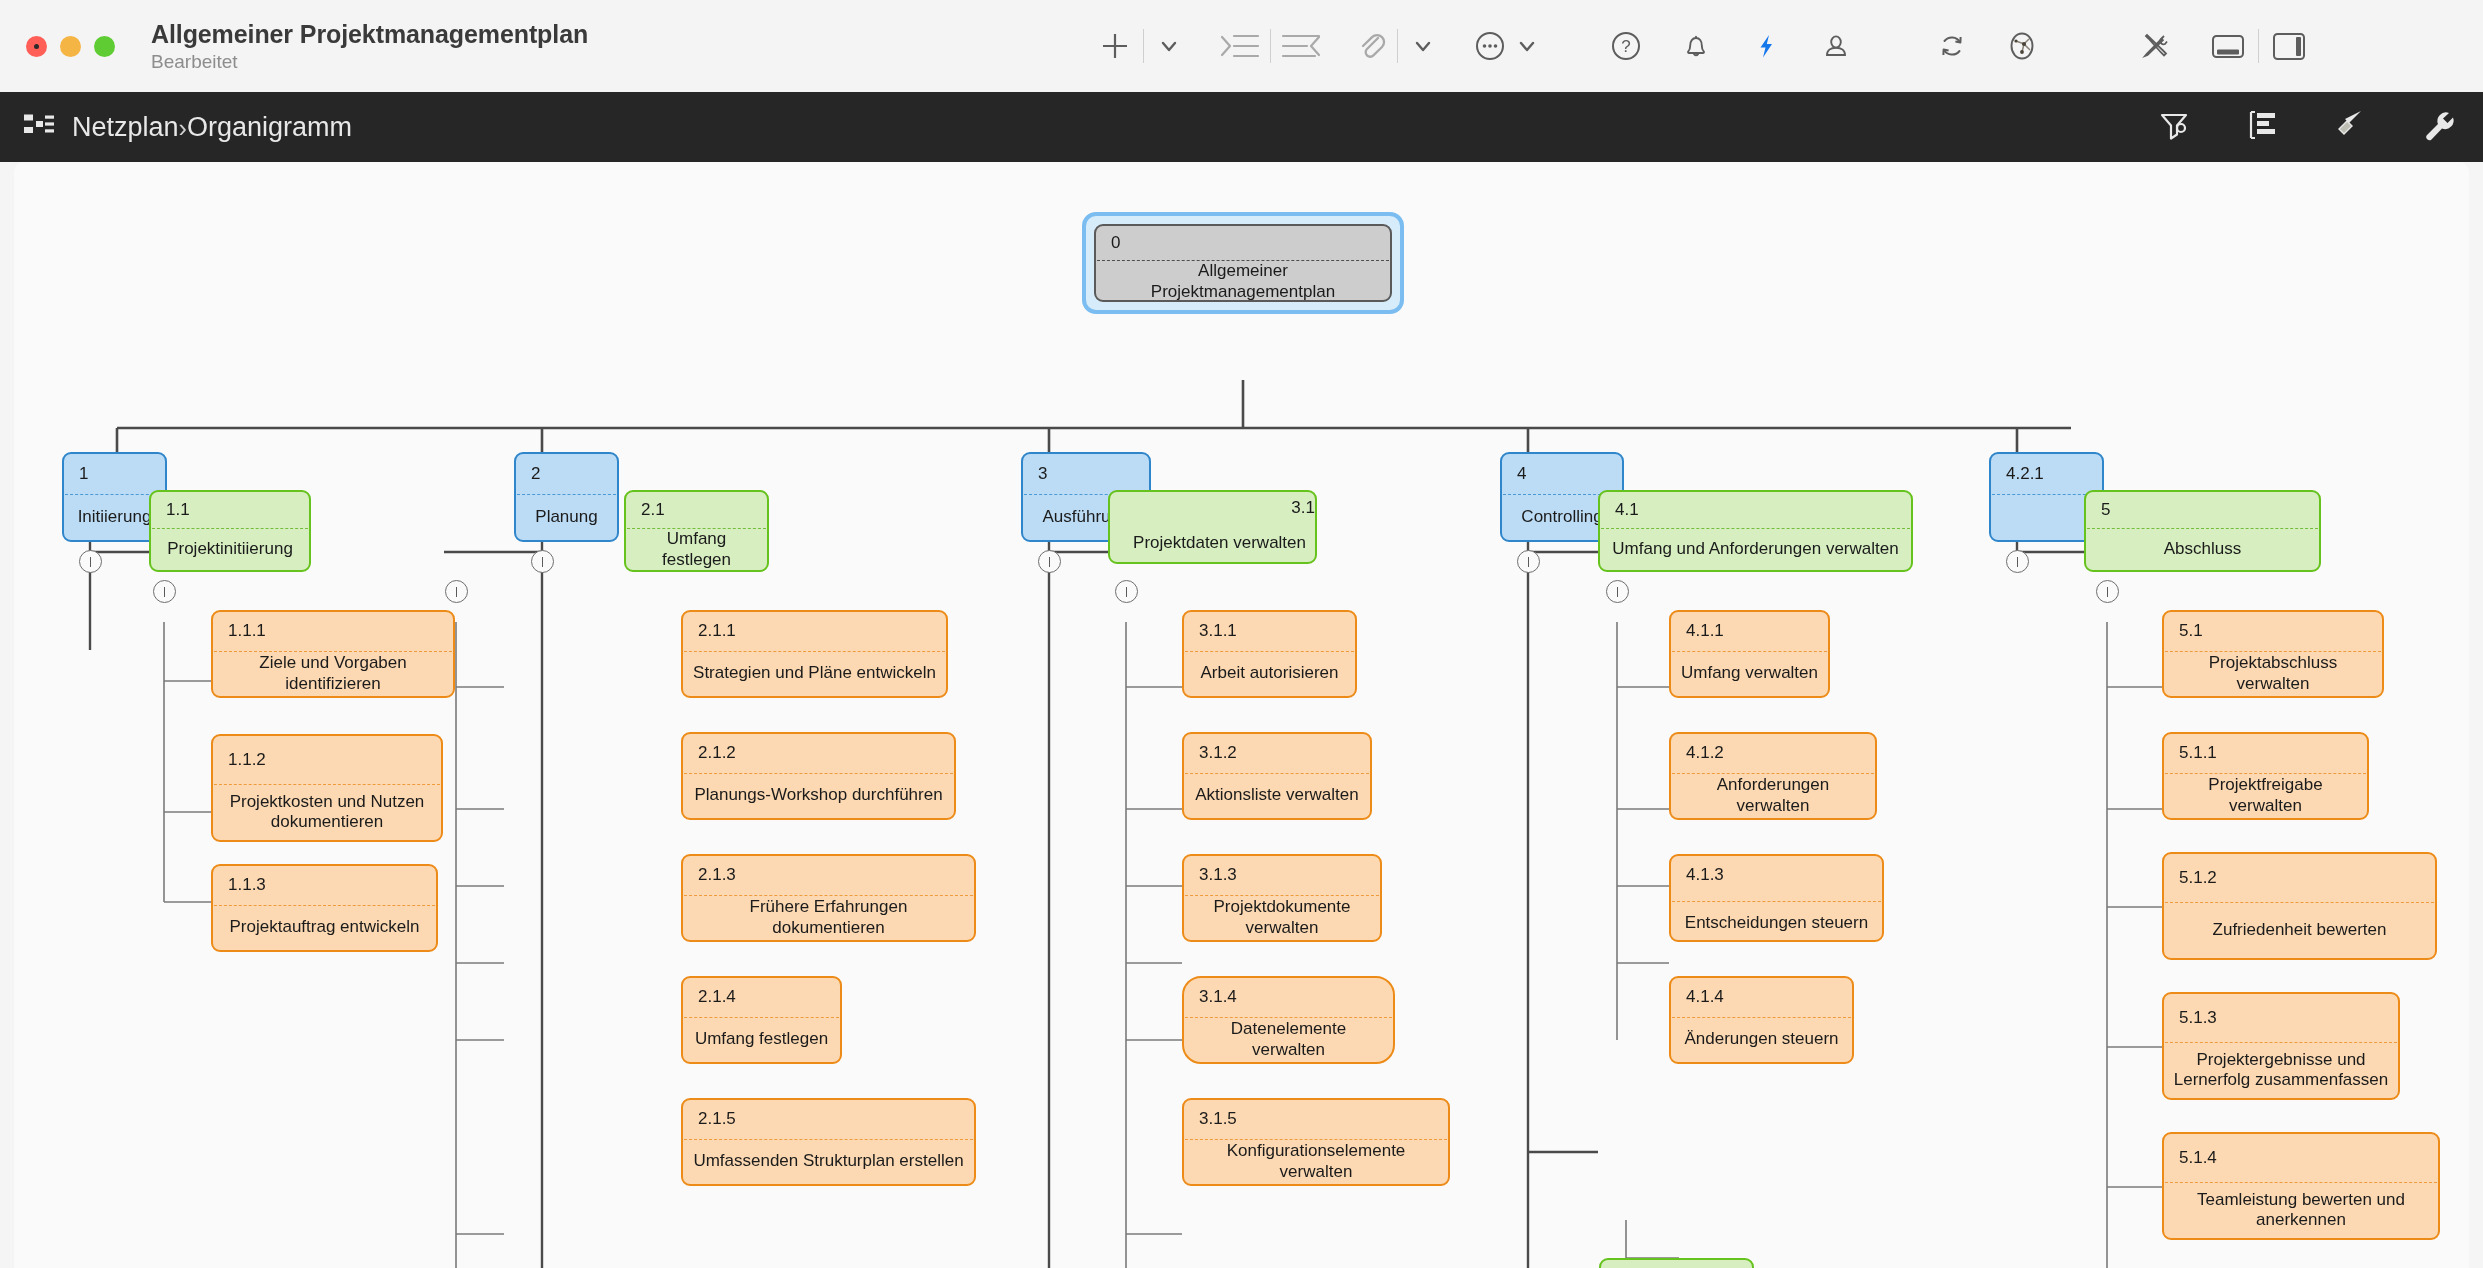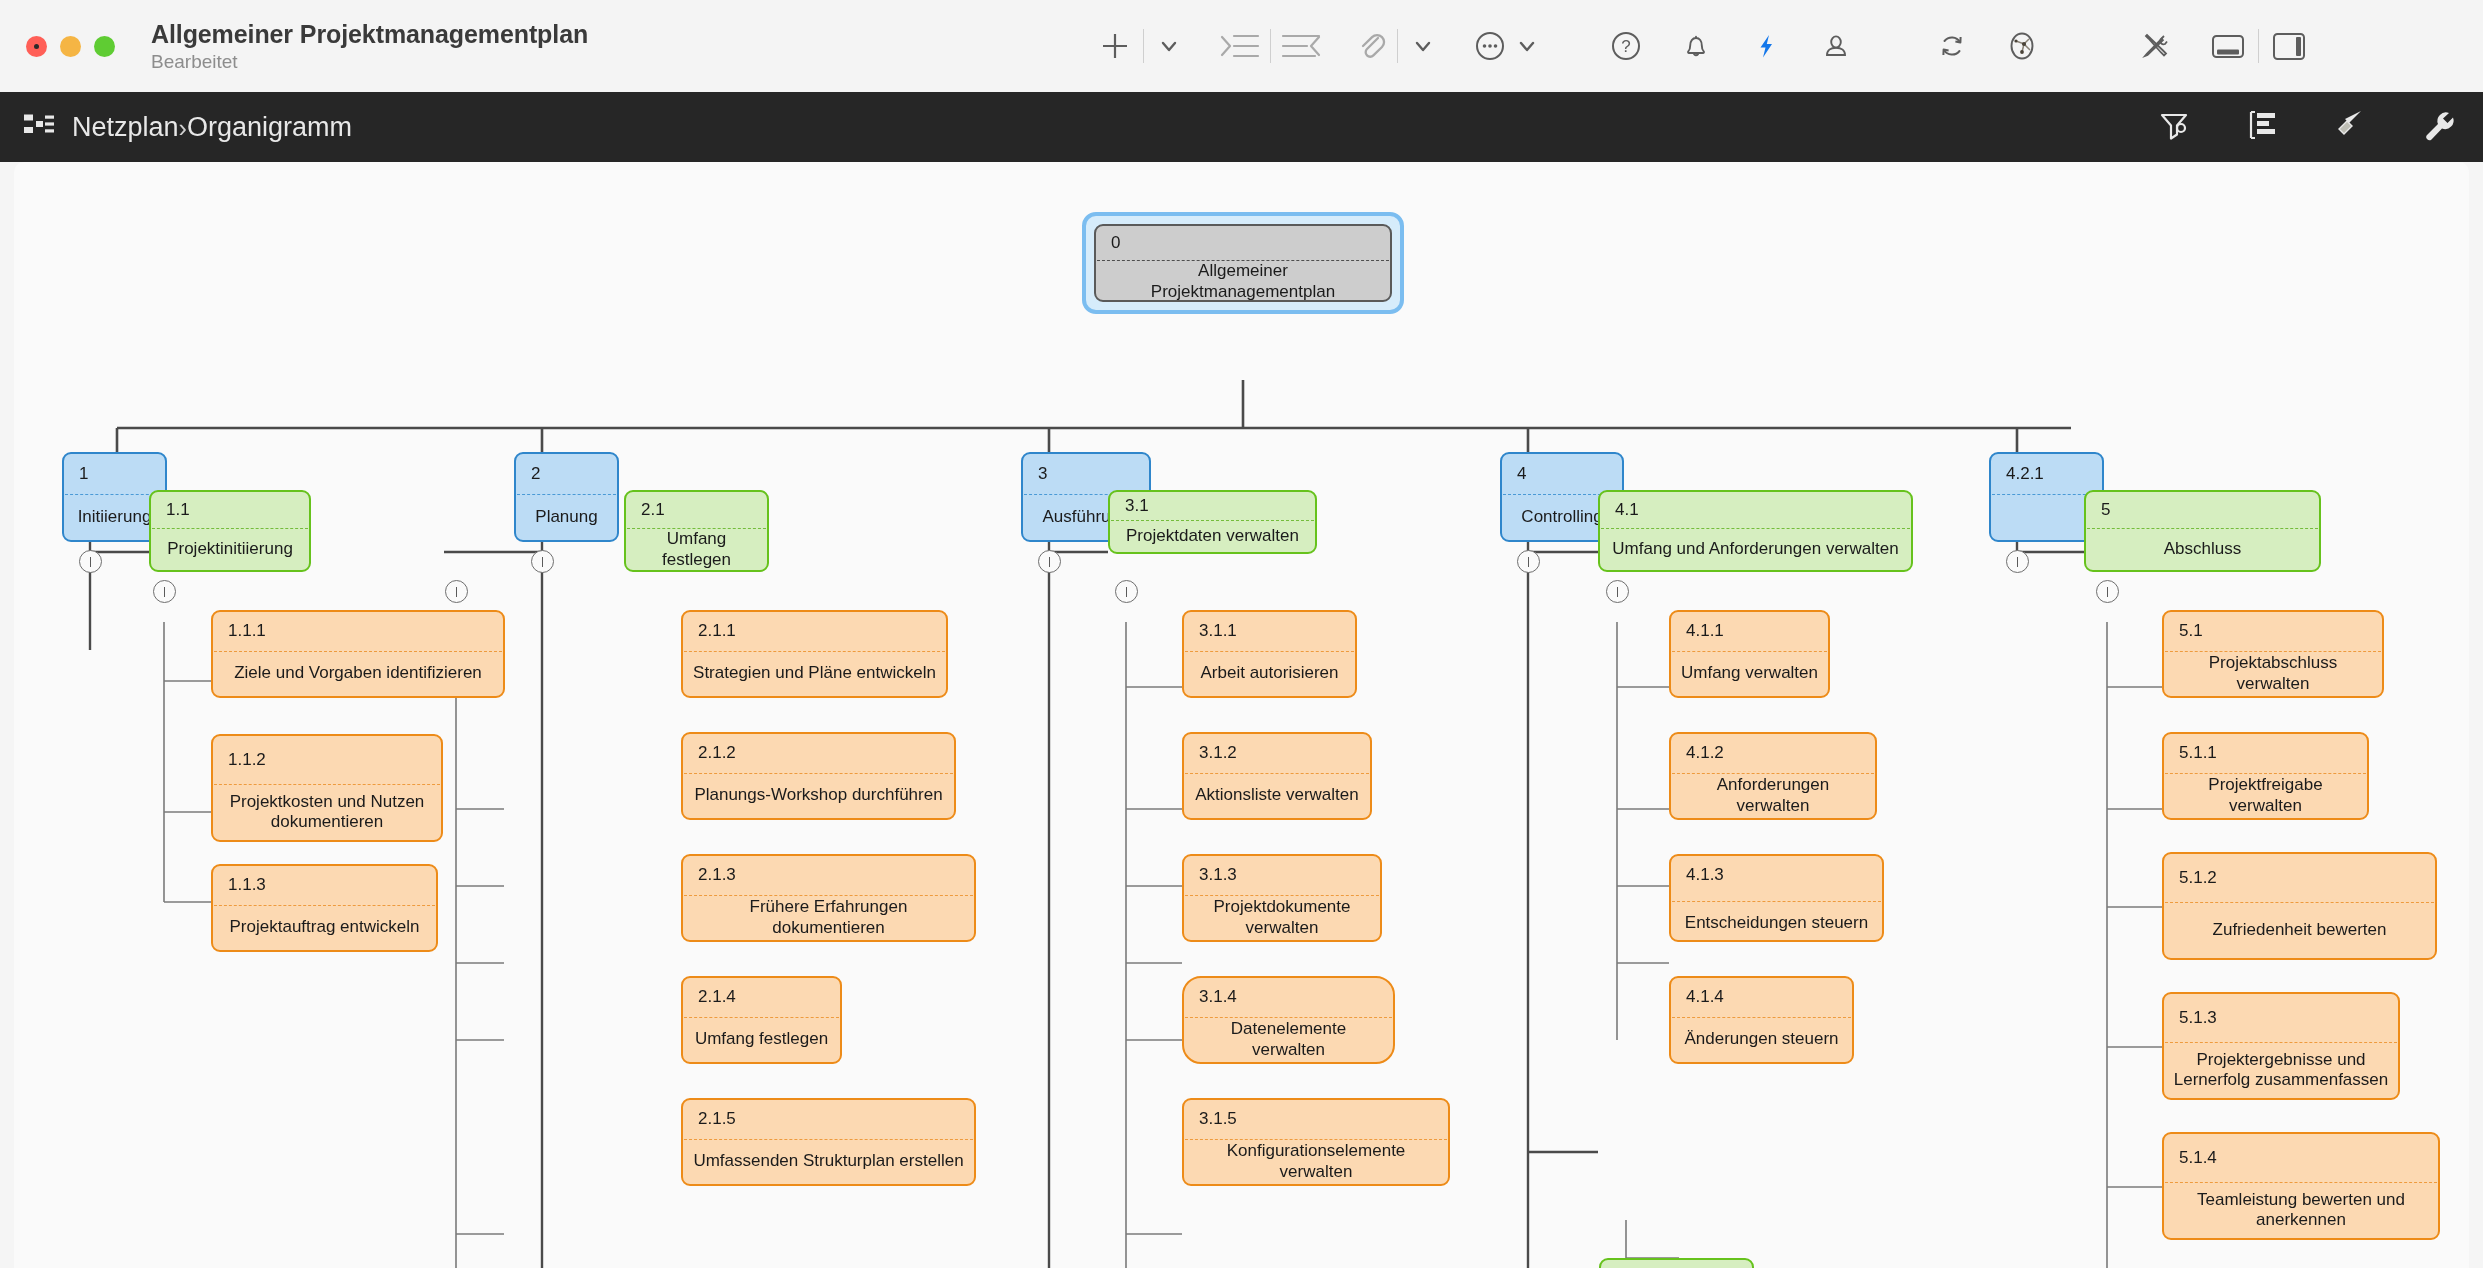"3.1" div.node { align-items: none -> flex-end; height: 64px -> 74px }
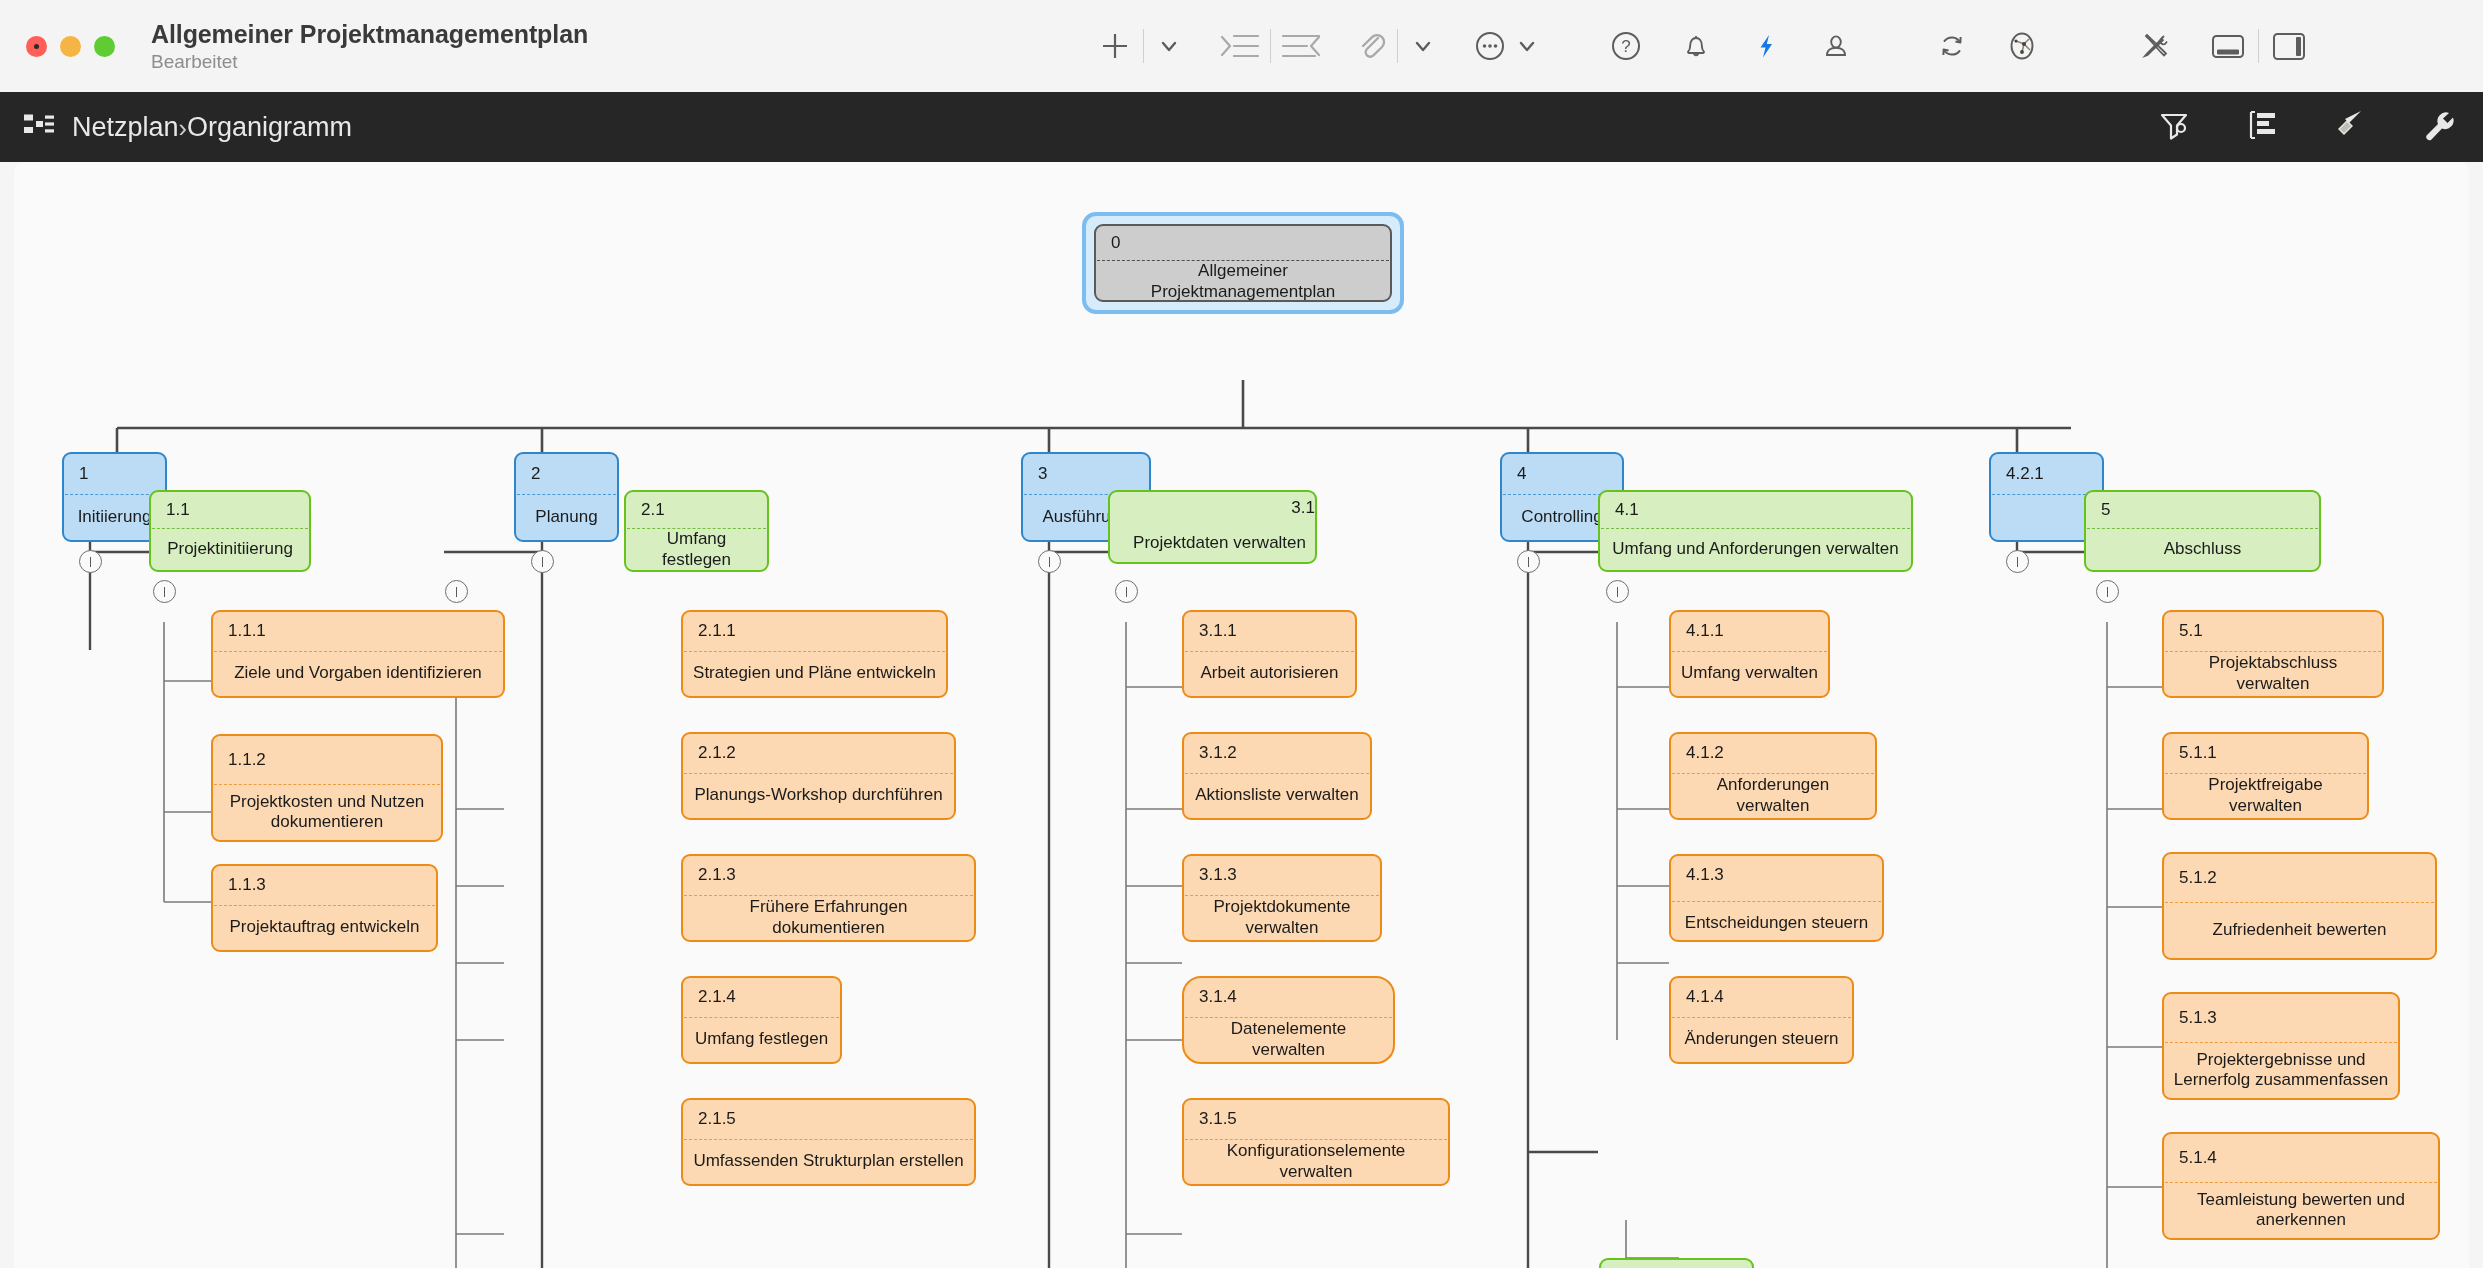"1.1.1" div.node { width: 294px -> 244px }
